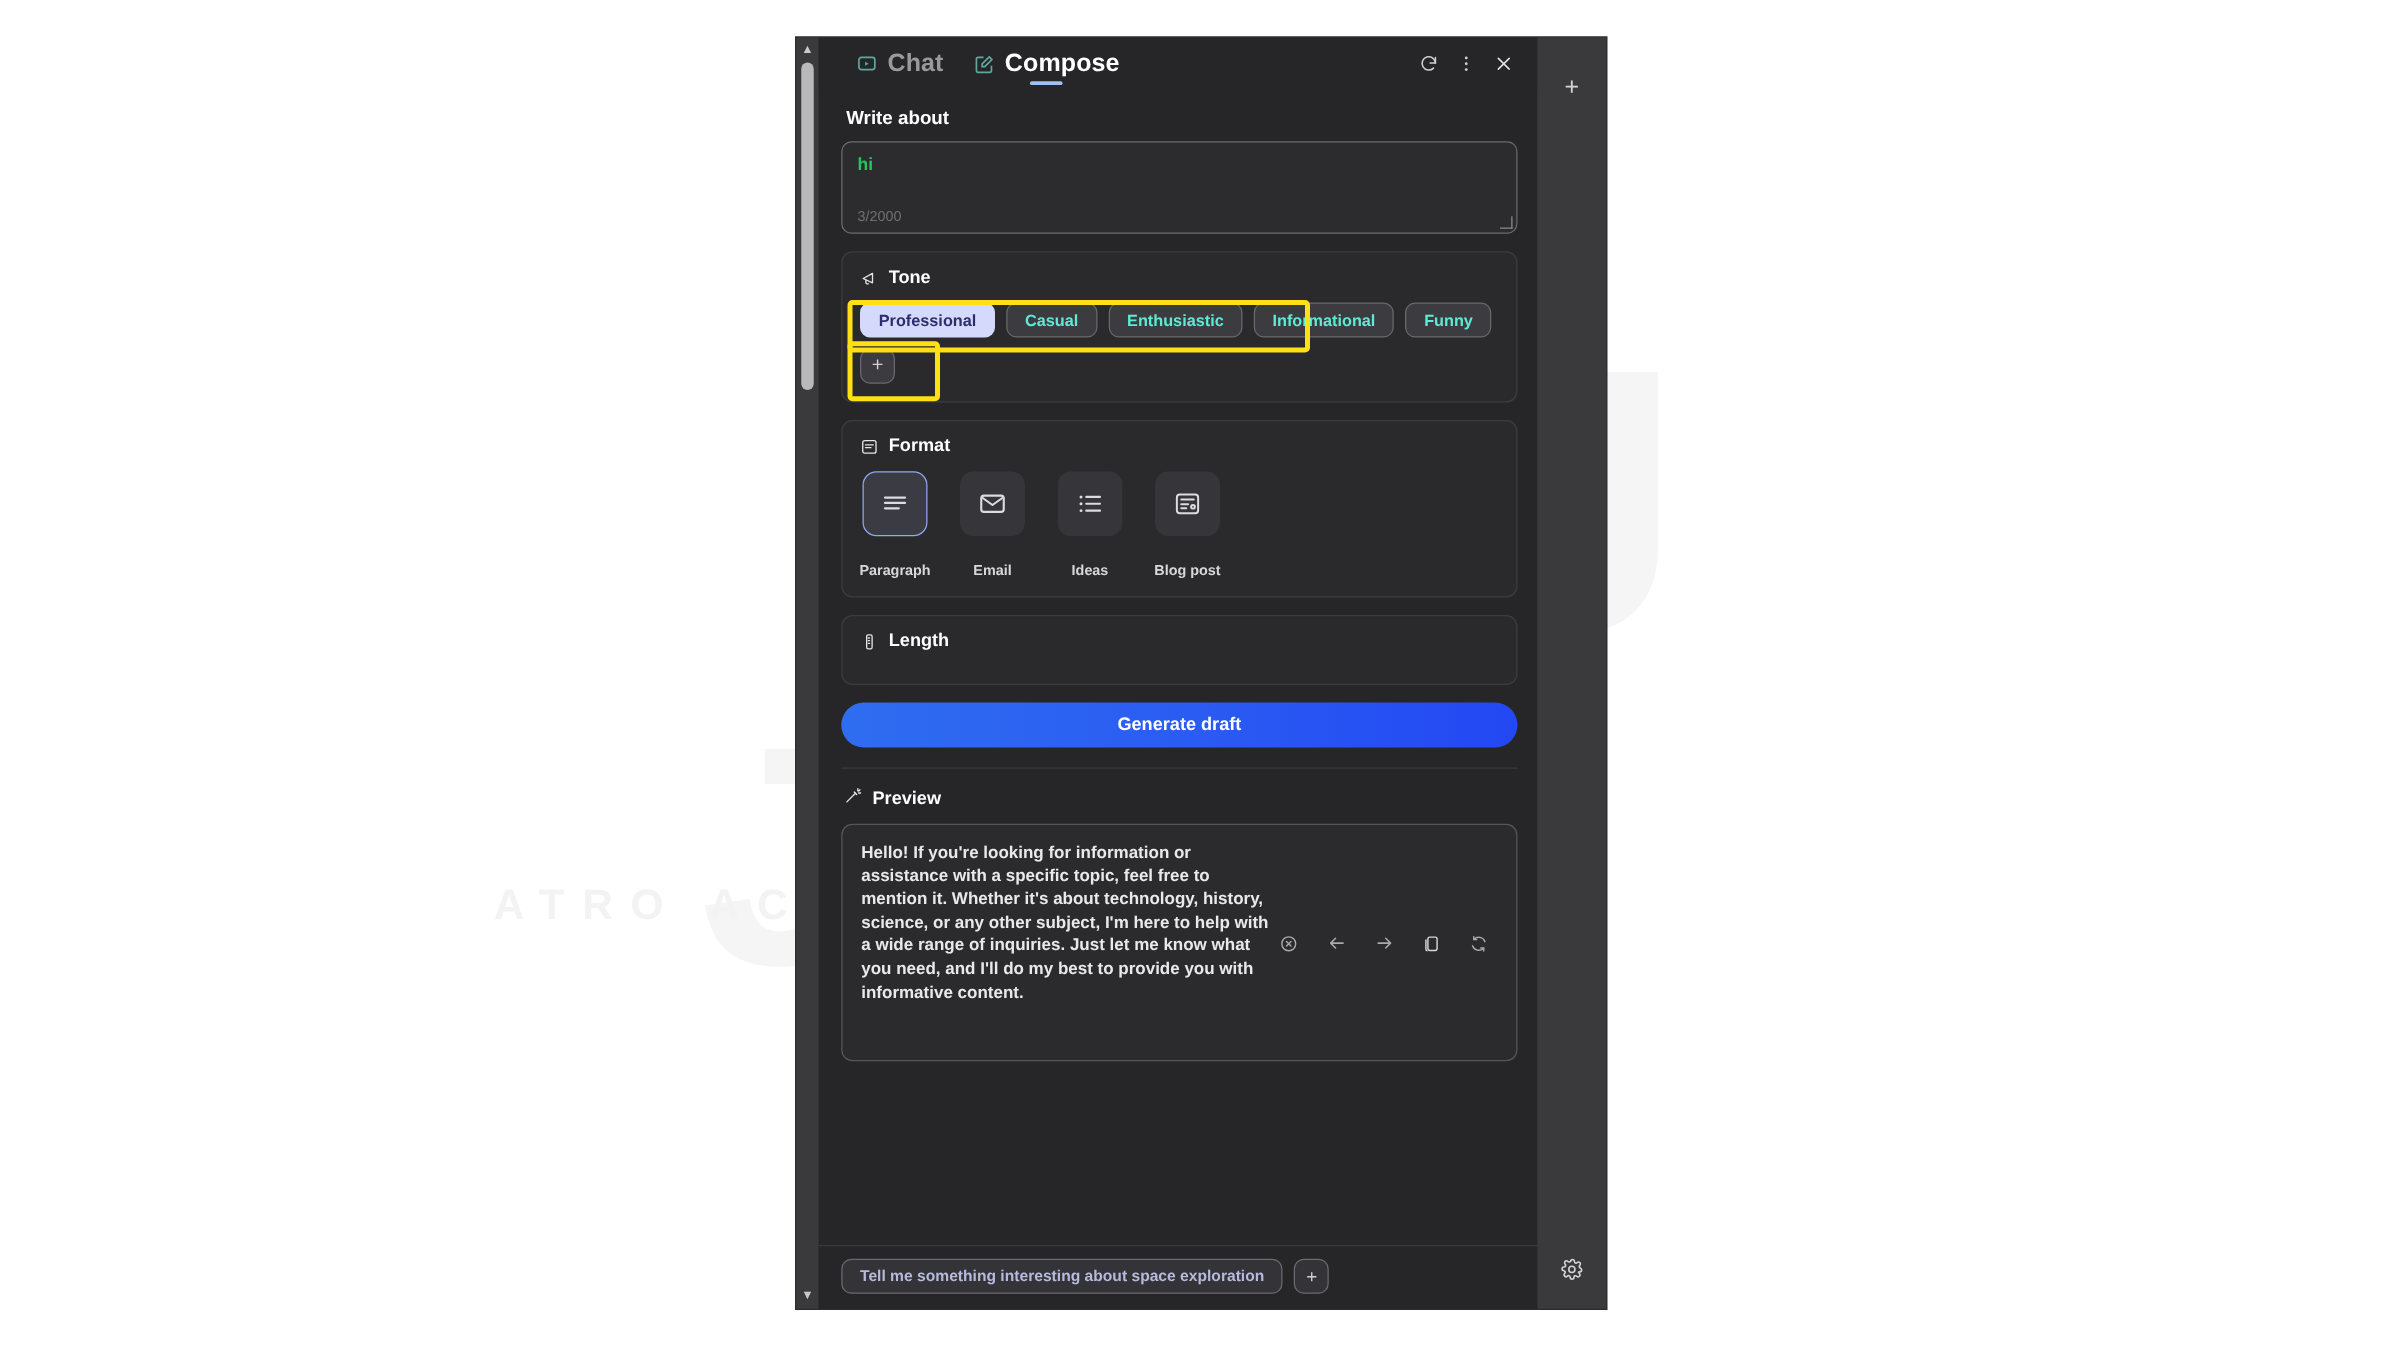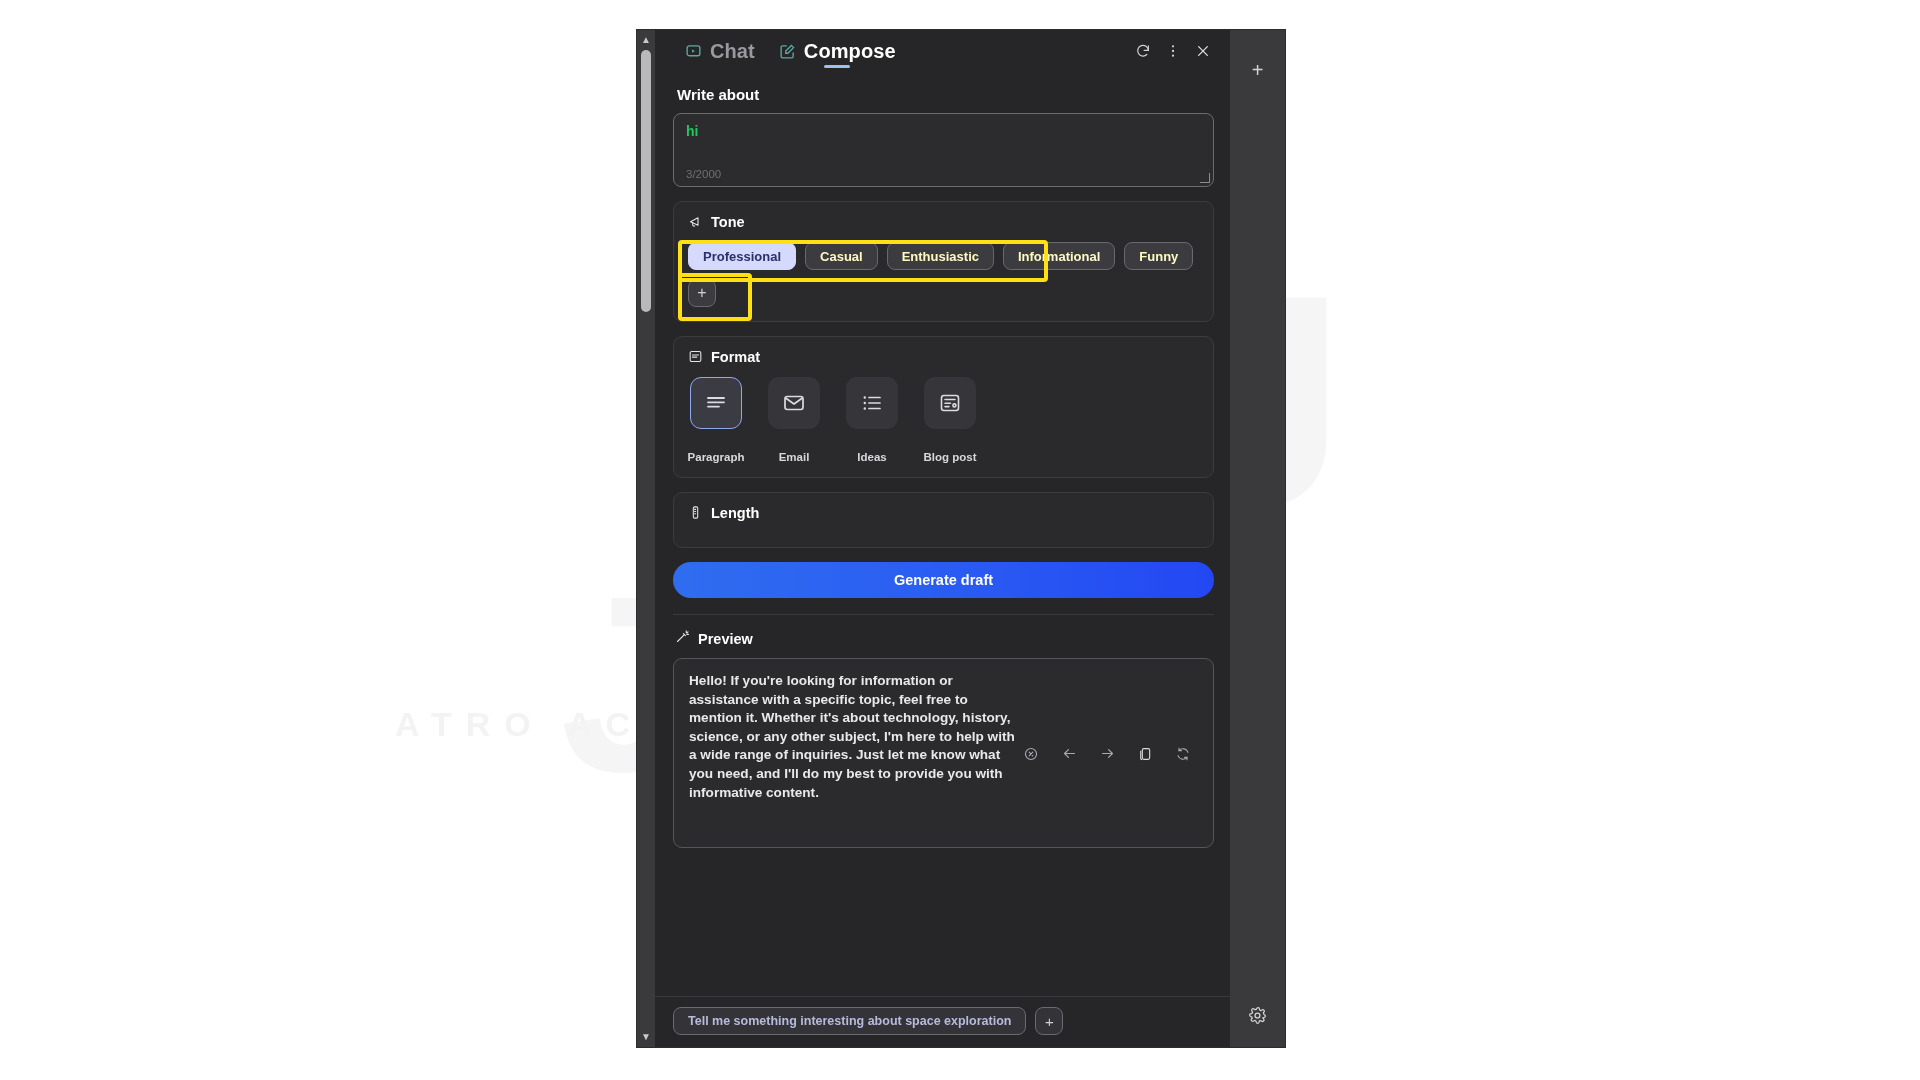"Tone" .card-head { align-items: flex-start -> flex-end }
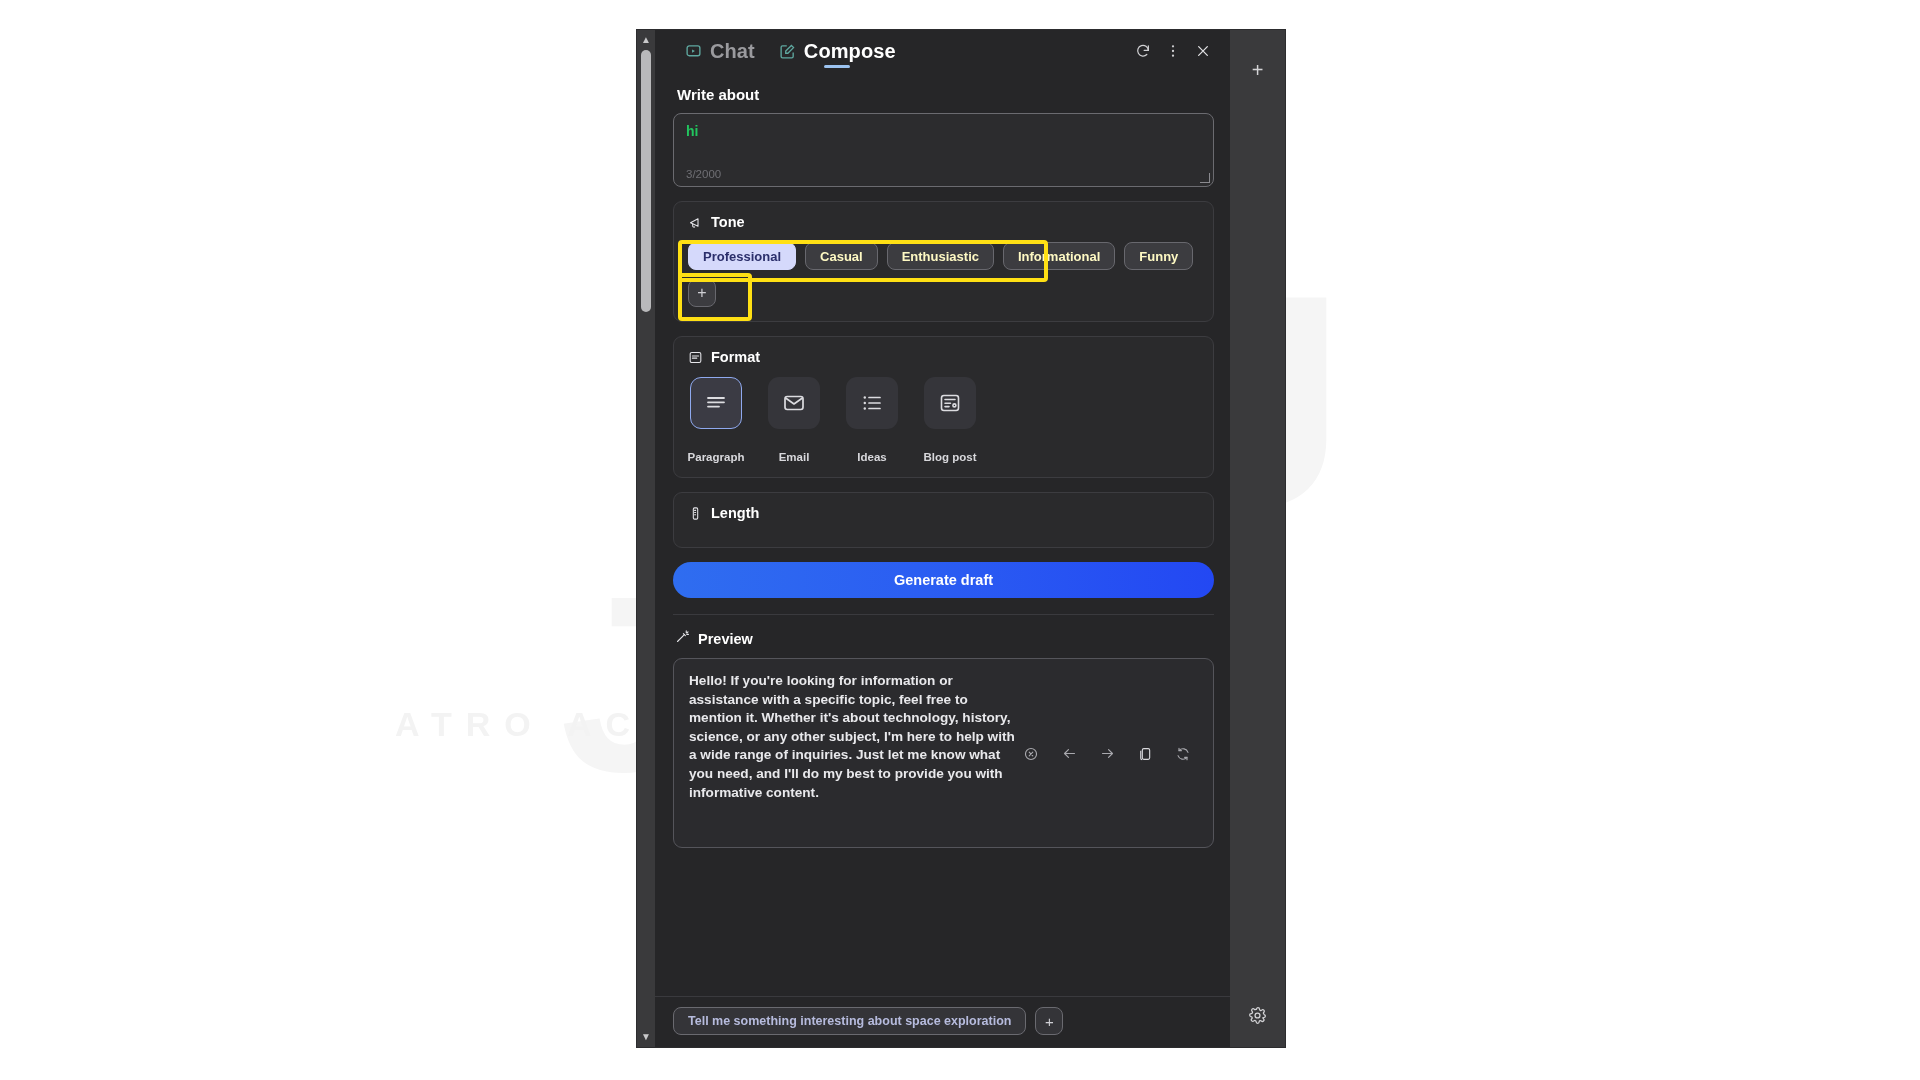"Casual" .chip { color: #fef9c3 -> #5eead4 }
